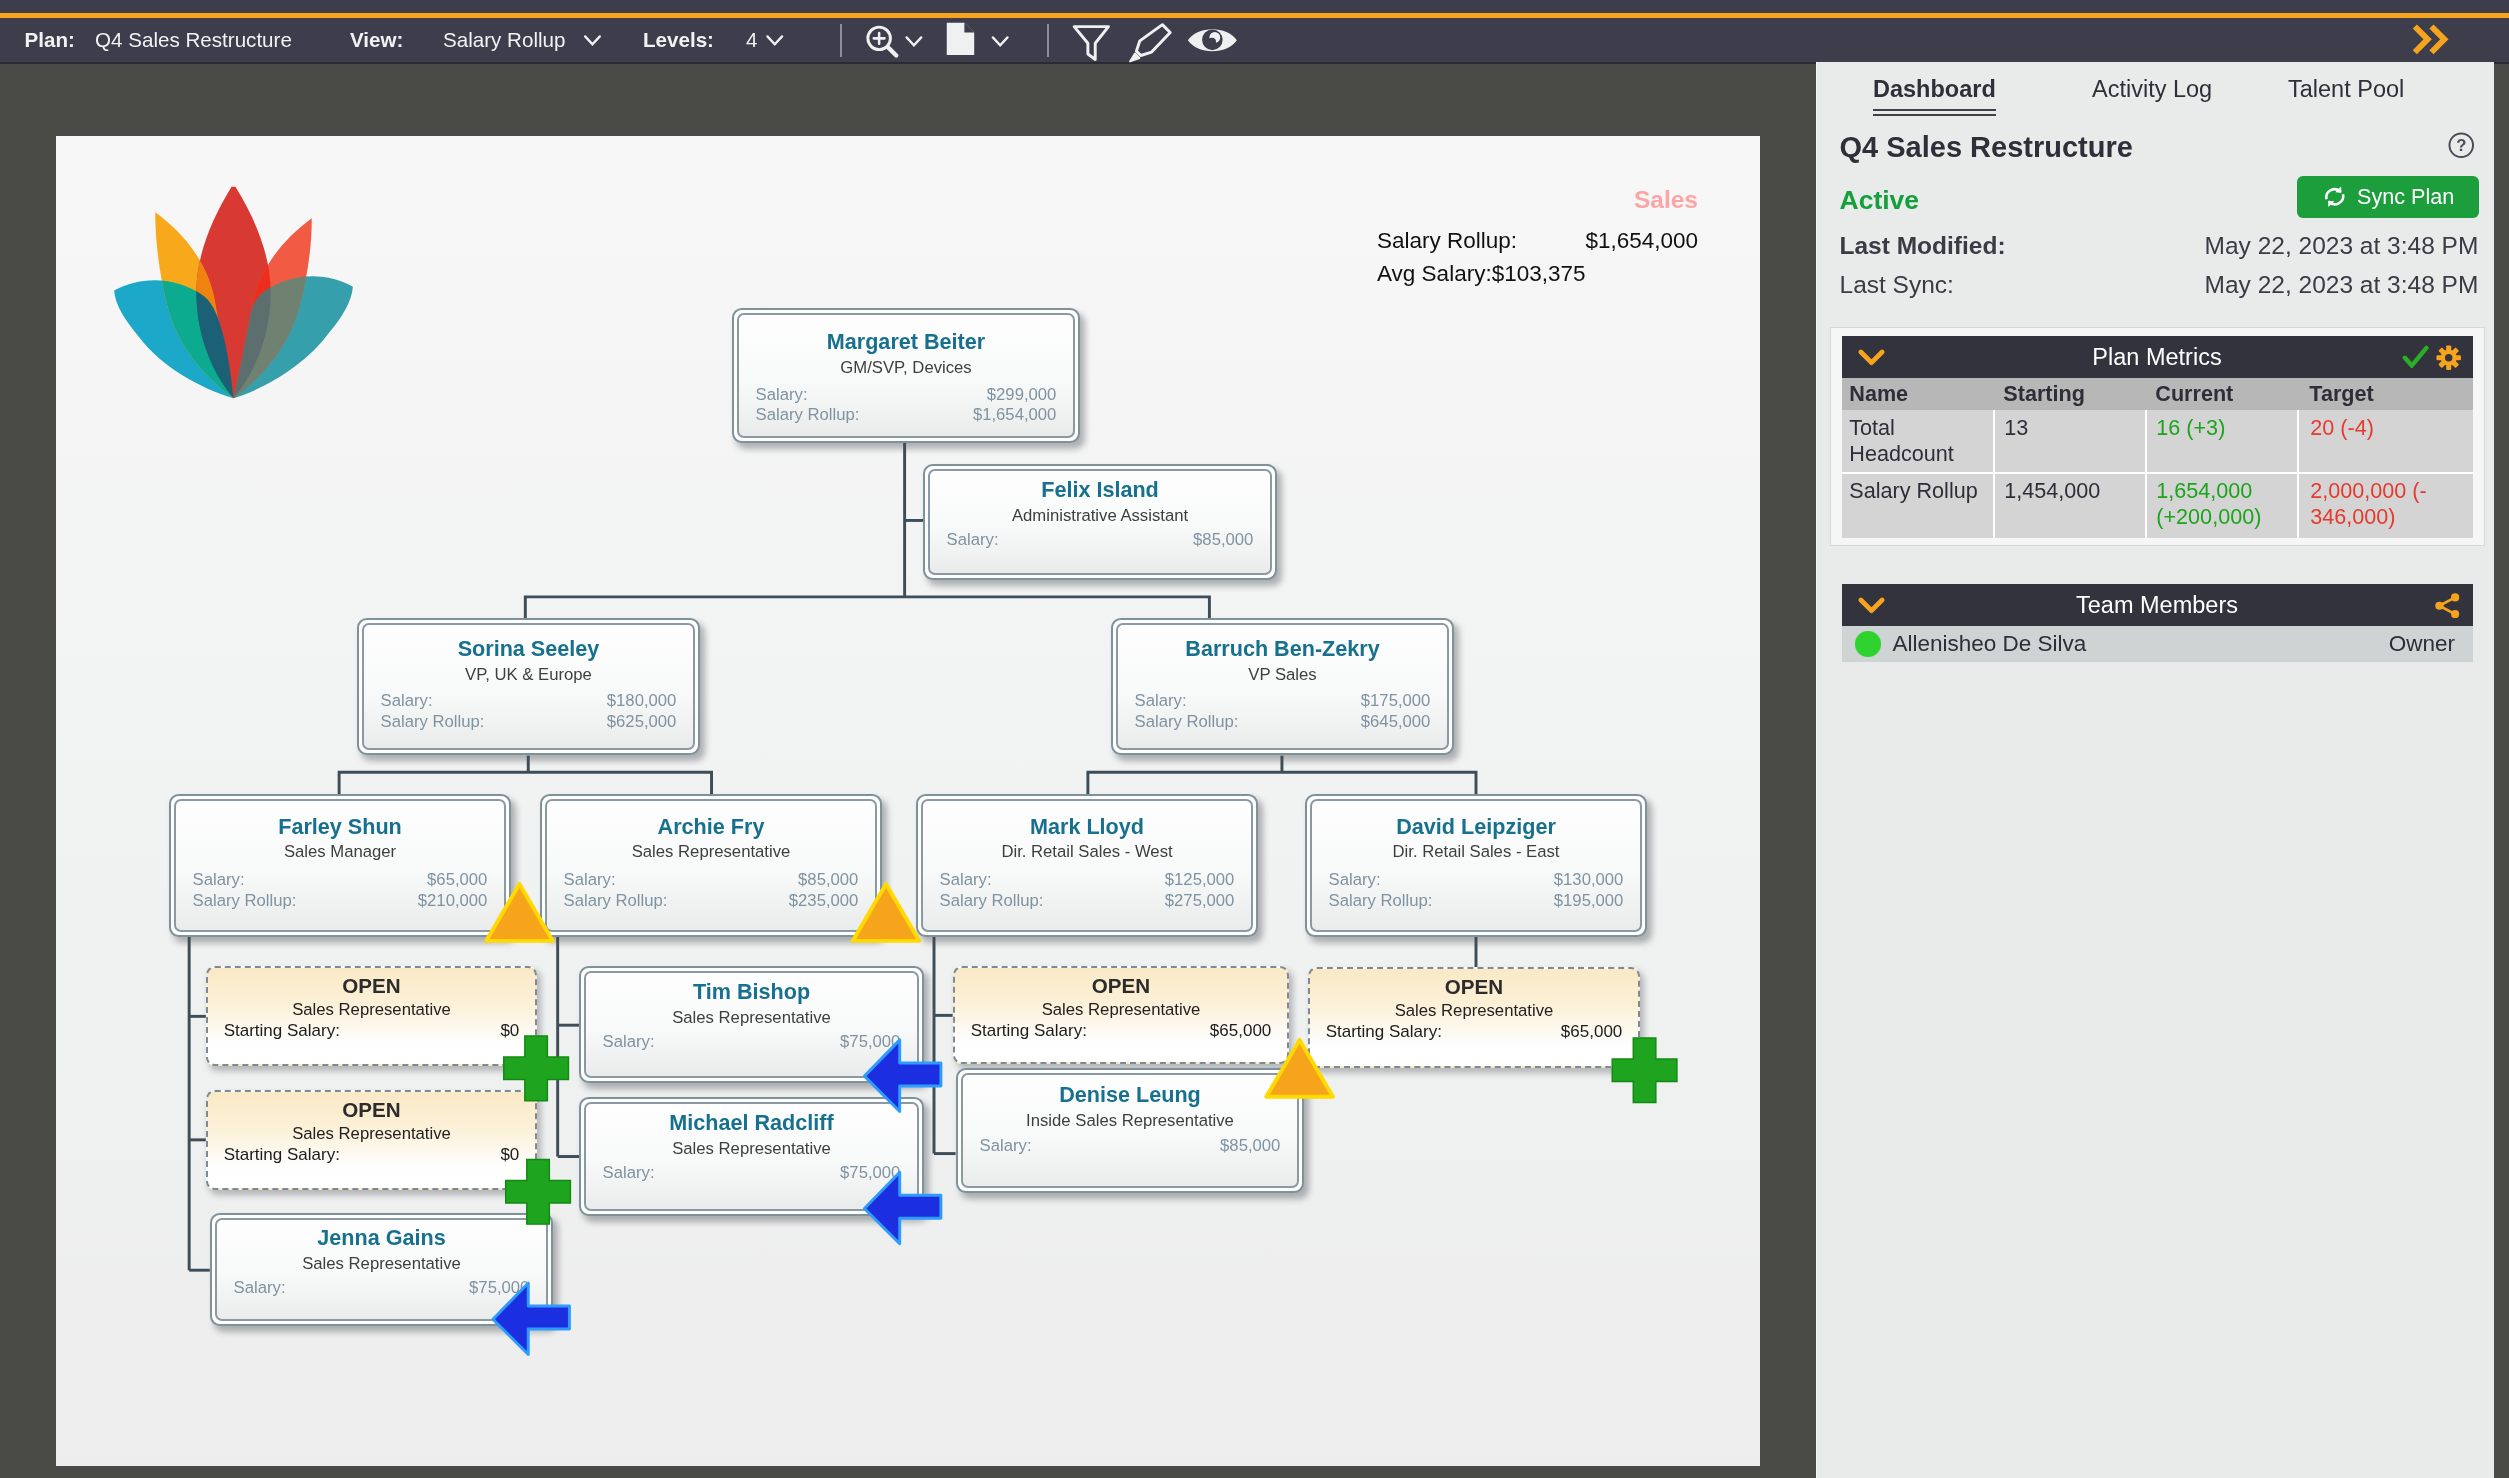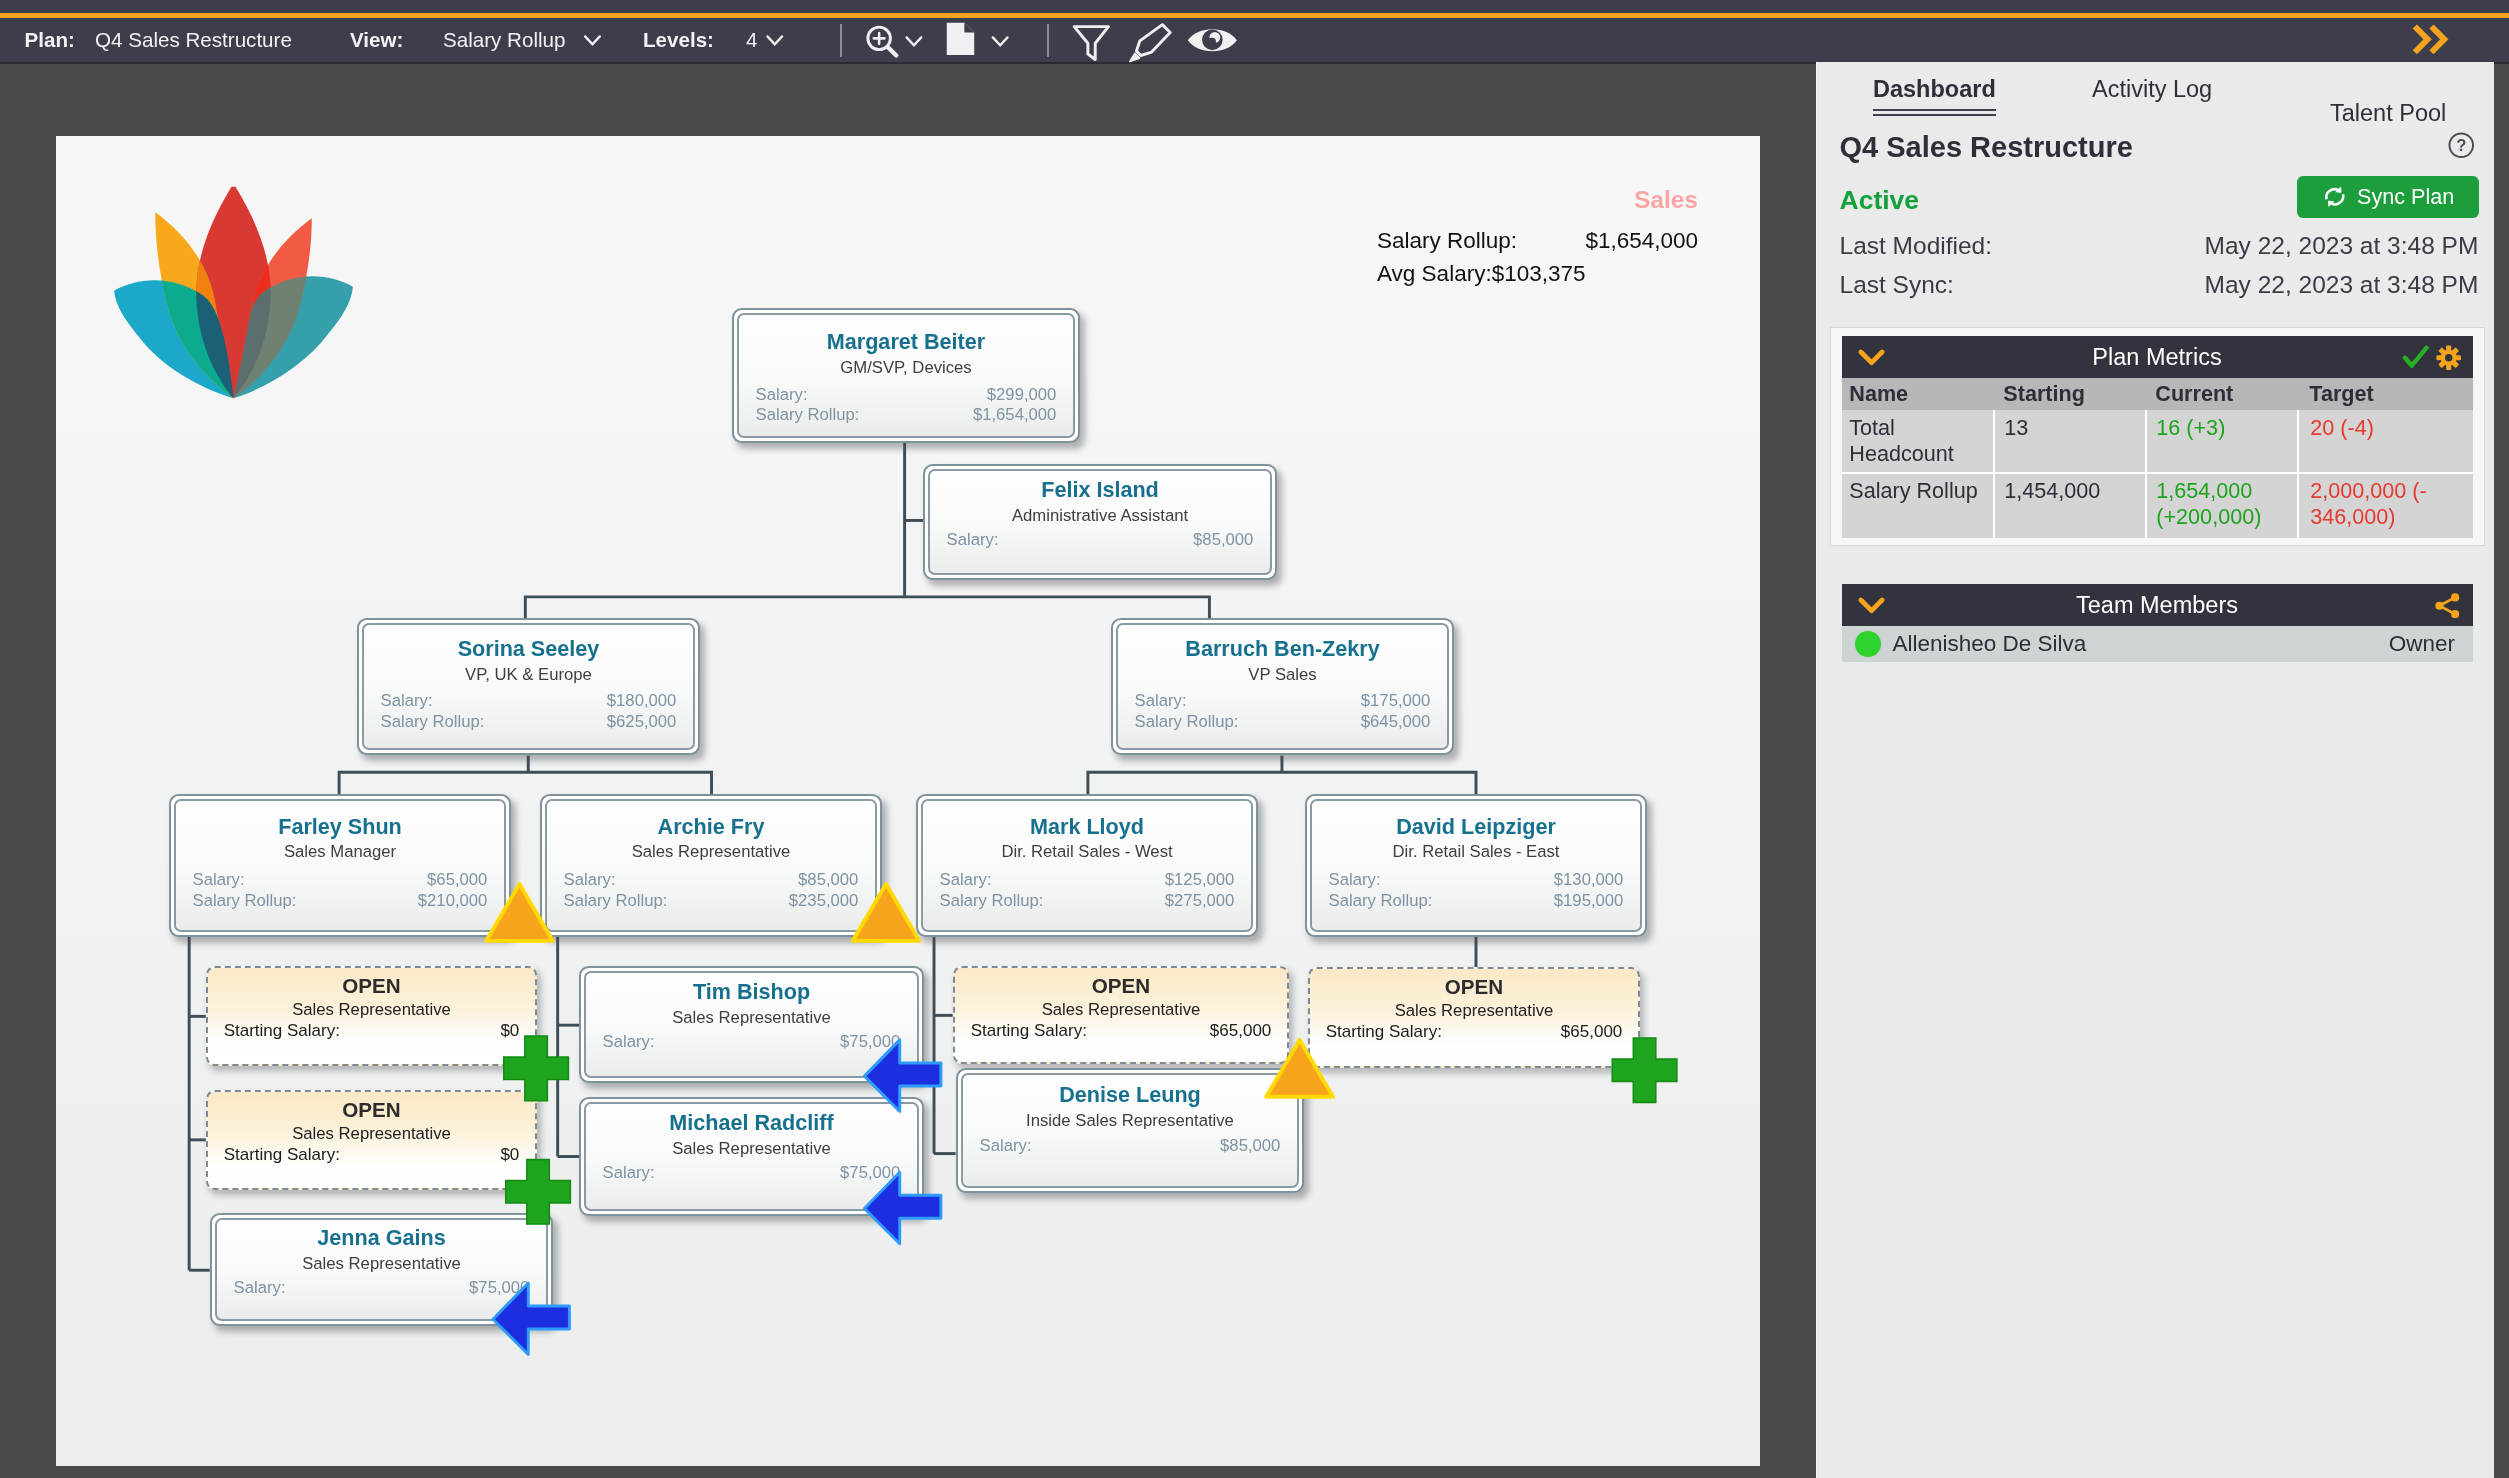"Talent Pool" div.ptab { left: 513px -> 471px; margin-top: 24px -> none }
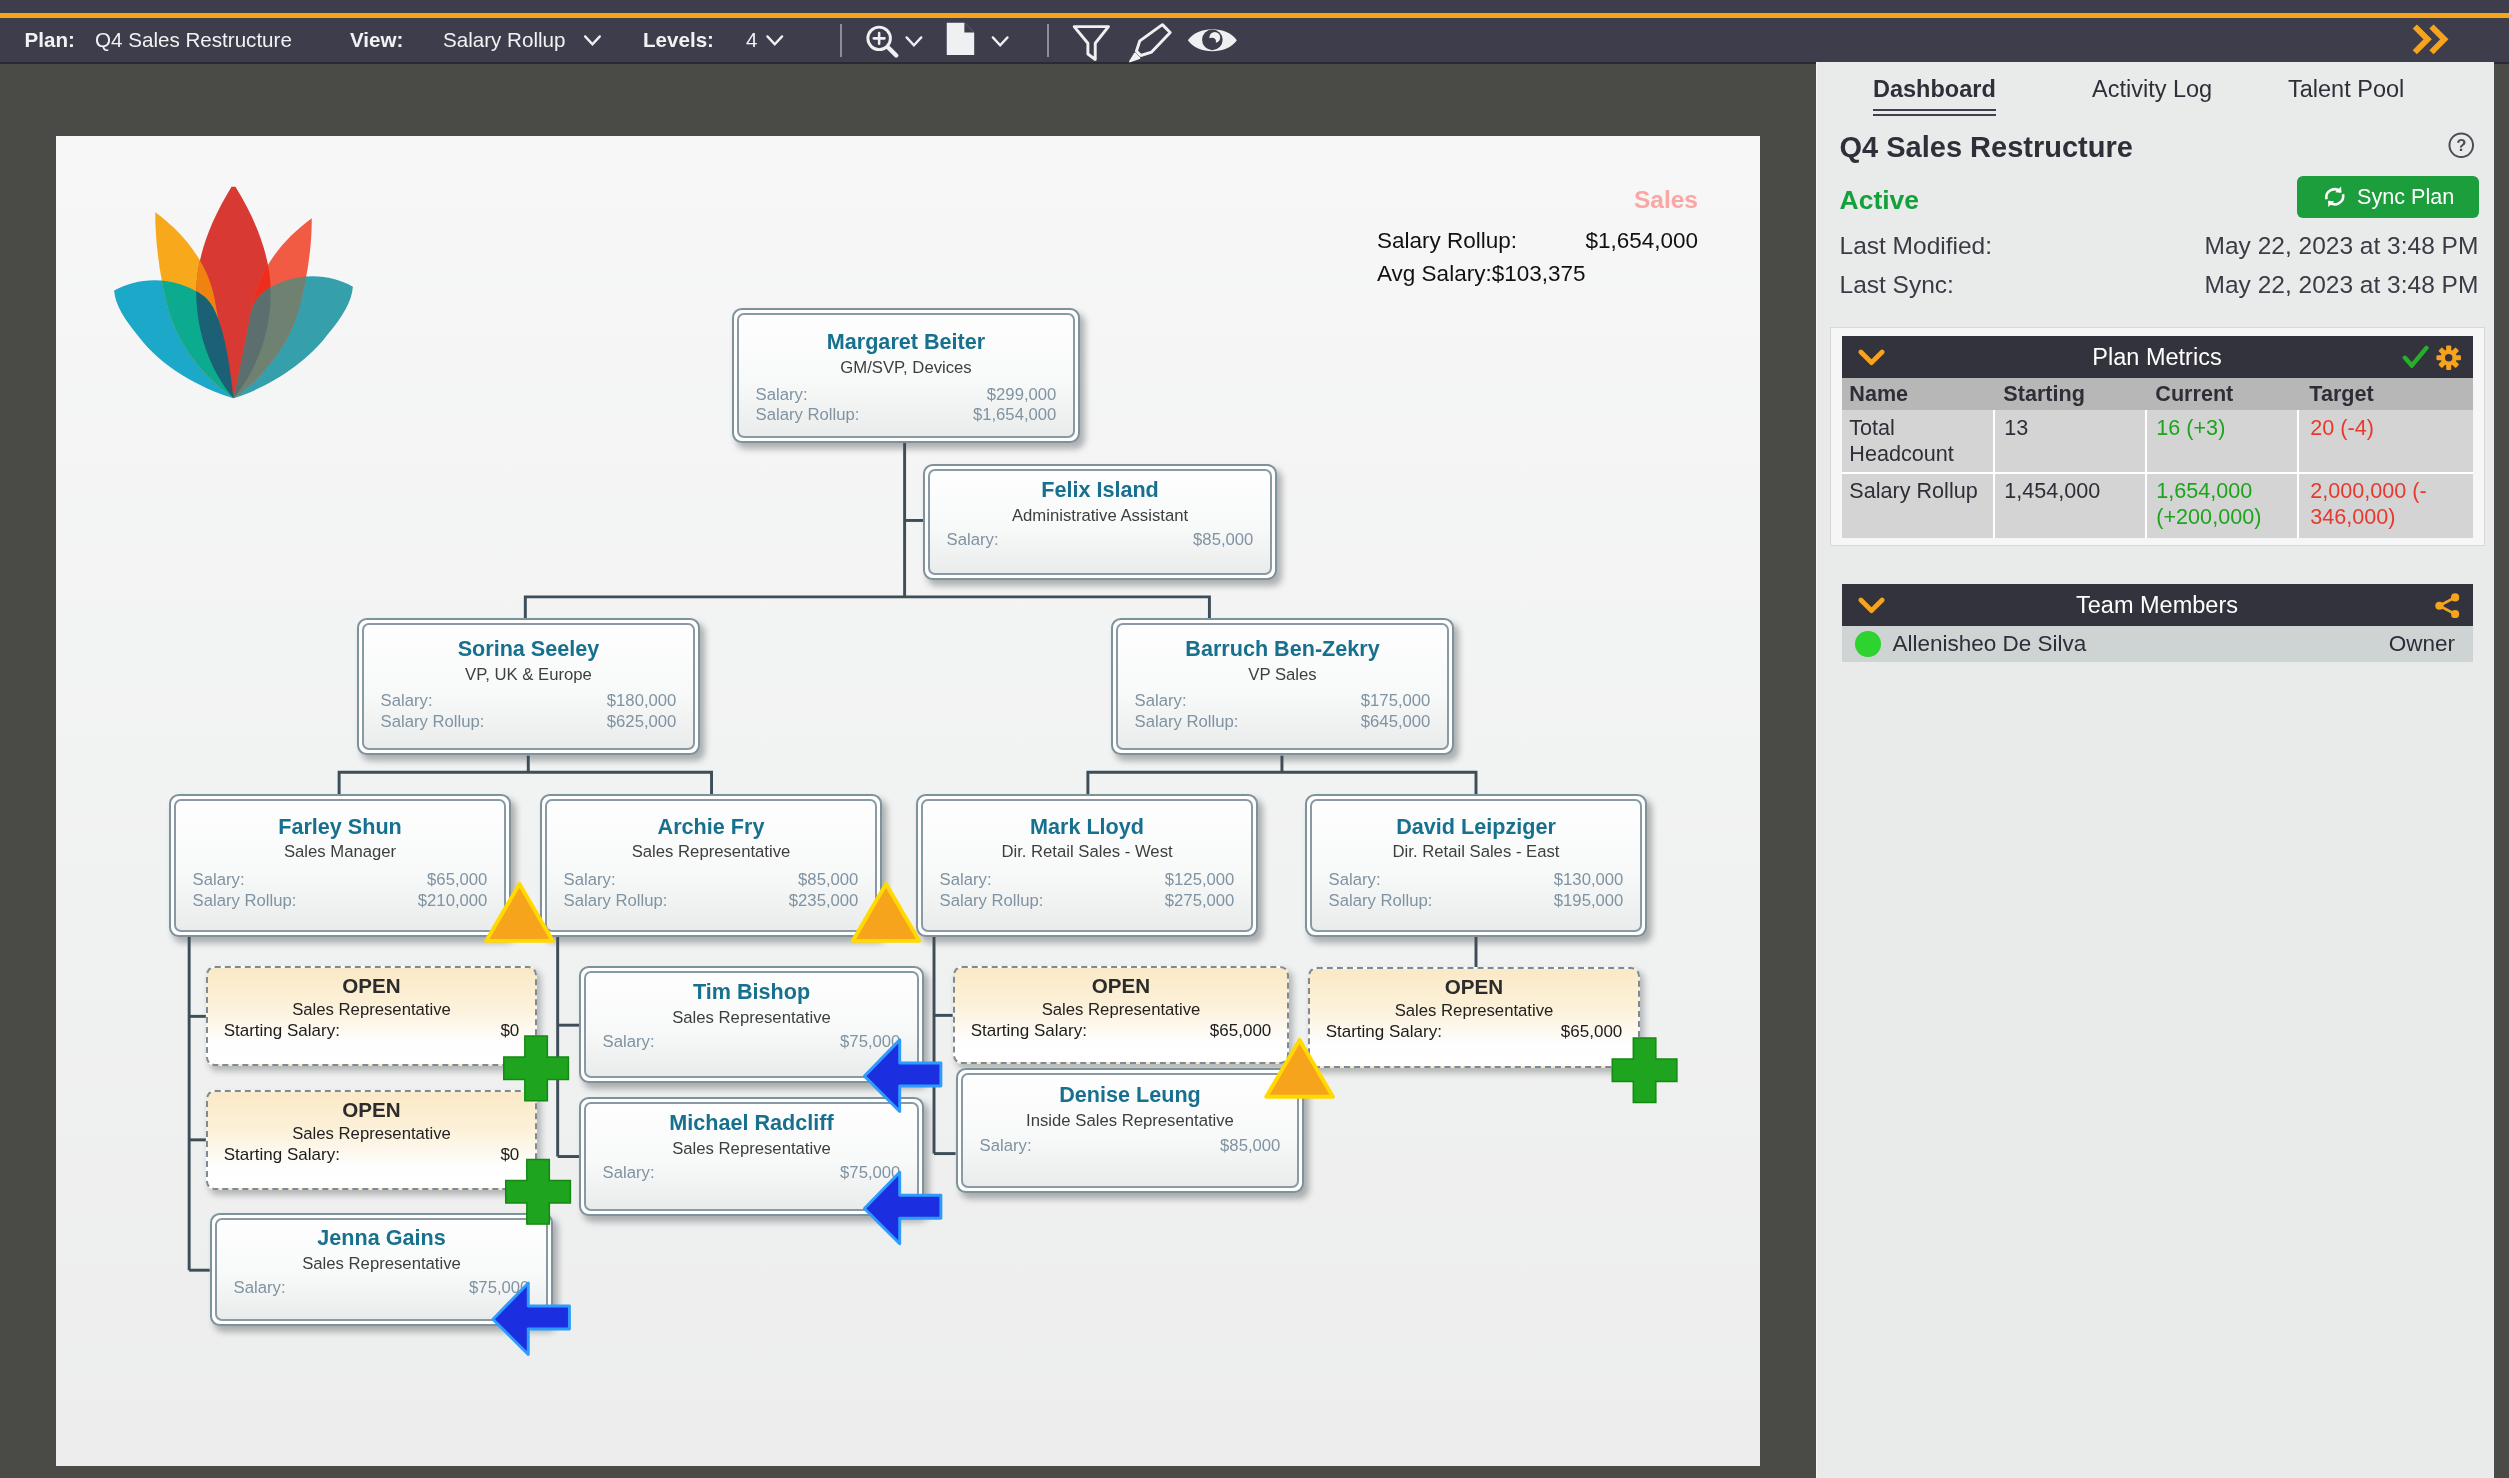"Last Modified:" div.plab { font-weight: none -> bold }
